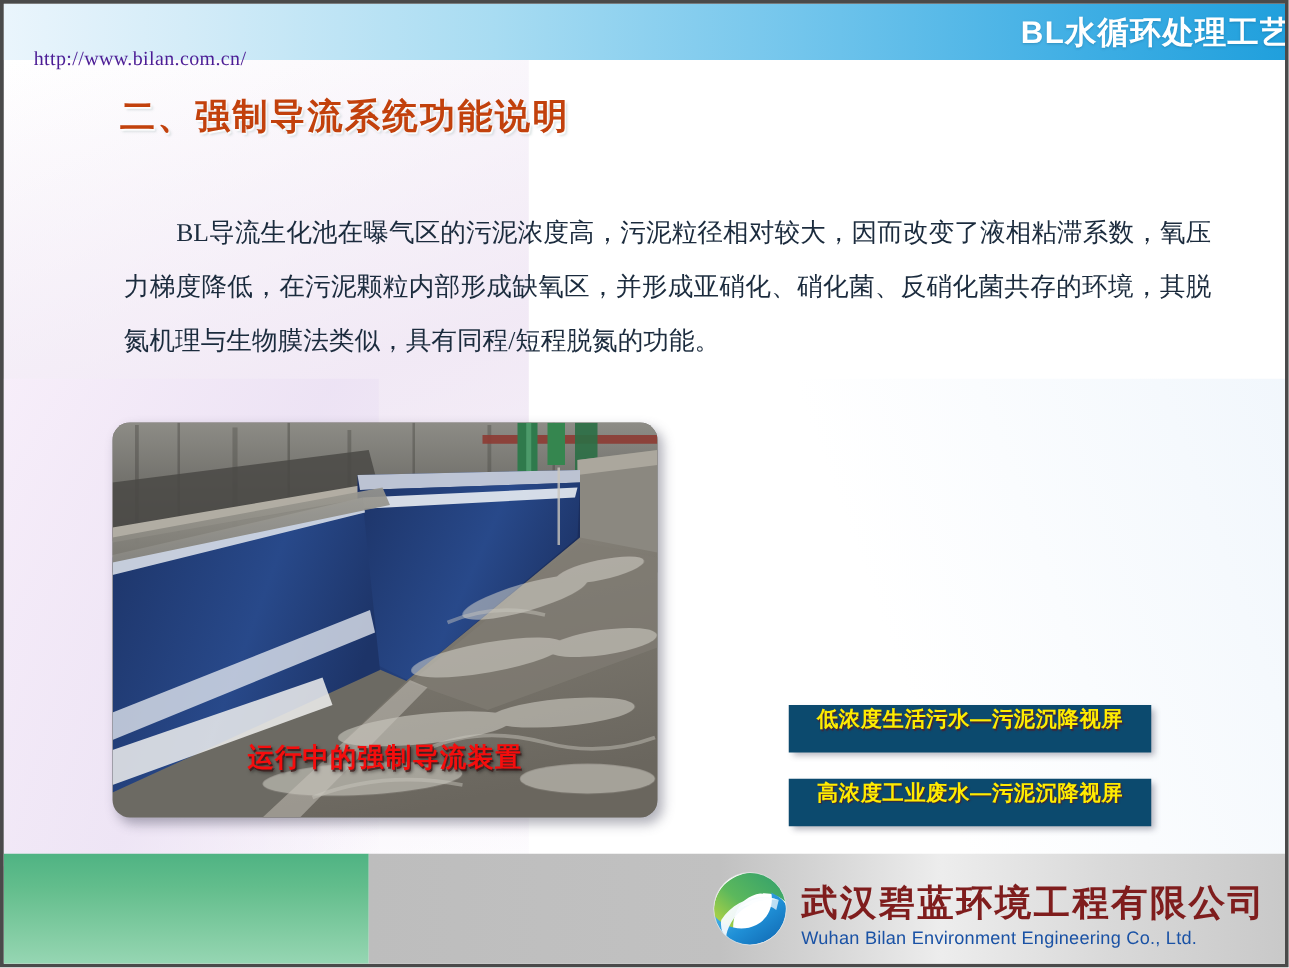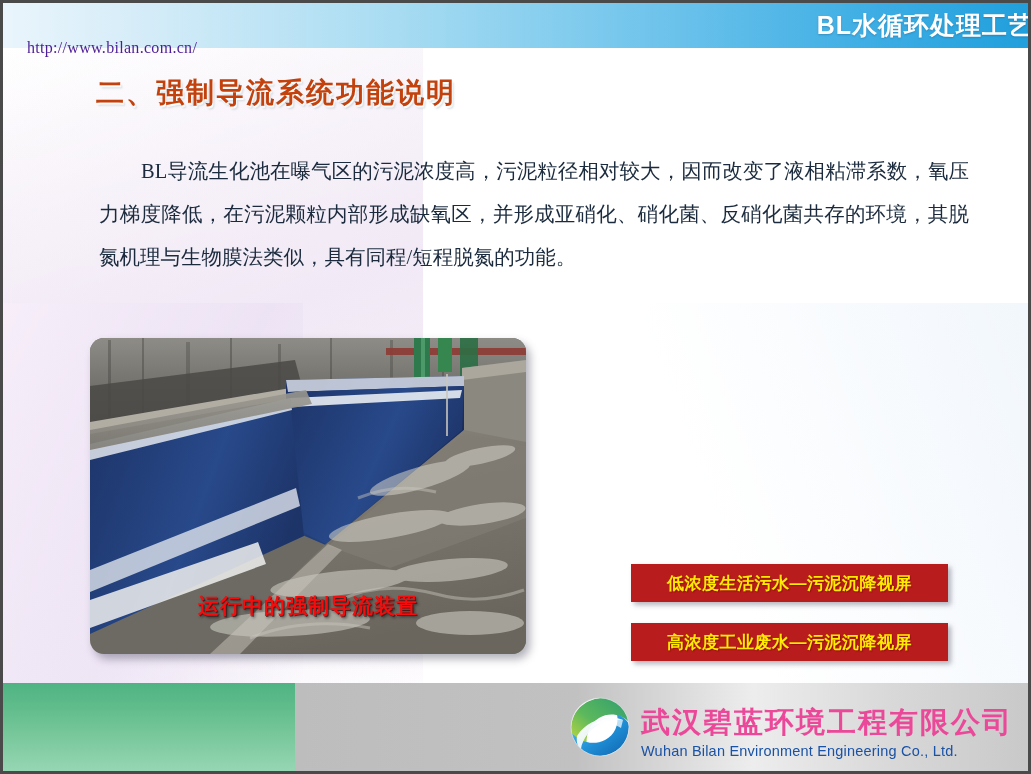"BL导流生化池在曝气区的污泥浓度高，污泥粒径相对较大，因而改变了液相粘滞系数，氧" #body-paragraph { top: 147px -> 163px }
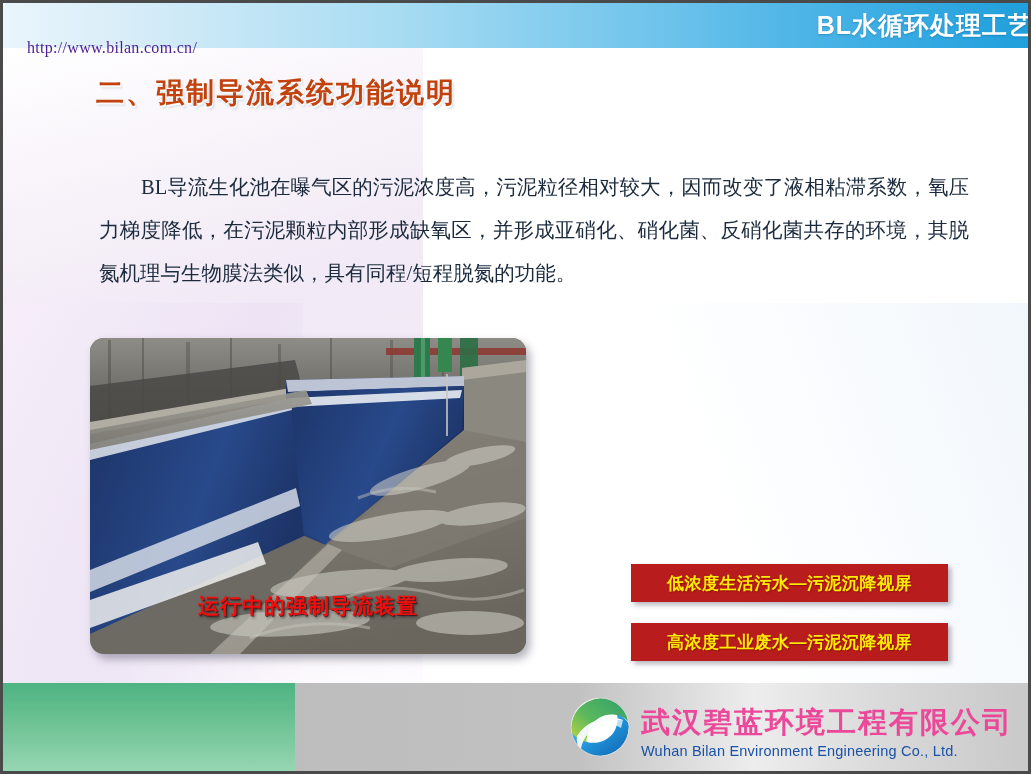"低浓度生活污水—污泥沉降视屏" .video-button { align-items: center -> flex-start; background: #b91c1c -> #0c4a6e; width: 317px -> 290px }
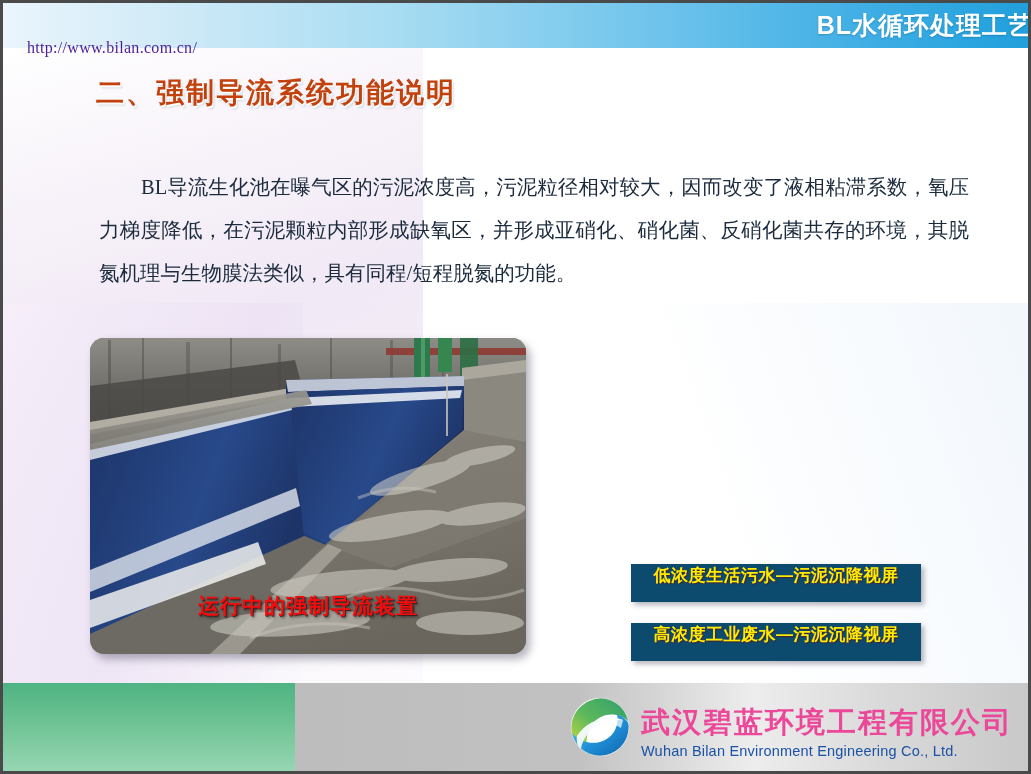"武汉碧蓝环境工程有限公司" #company-name-cn { color: #ec4899 -> #7f1d1d }
